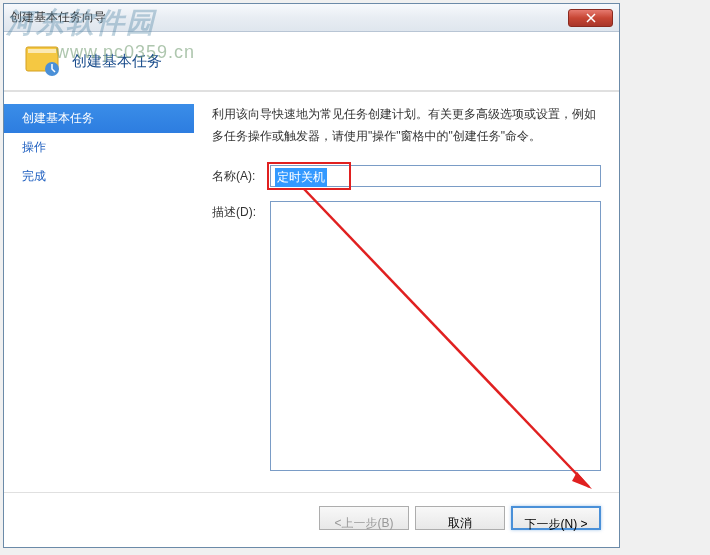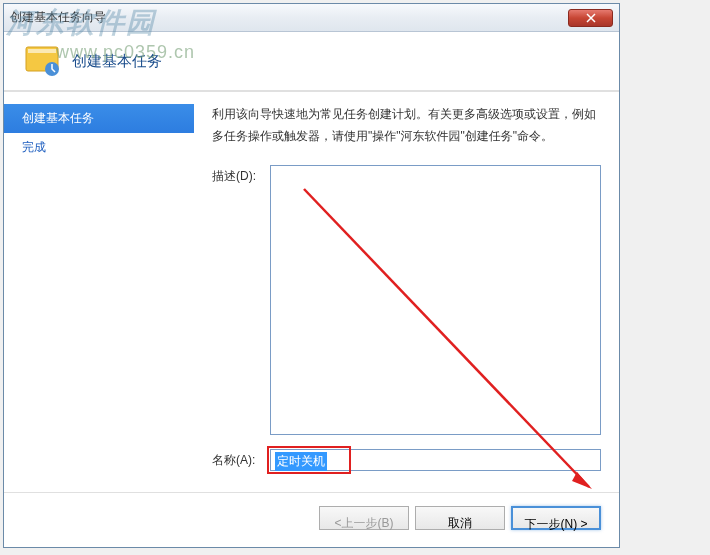"利用该向导快速地为常见任务创建计划。有关更多高级选项或设置，例如多任务操作或触发" div.intro { text: 河东软件园 -> 窗格中的 }
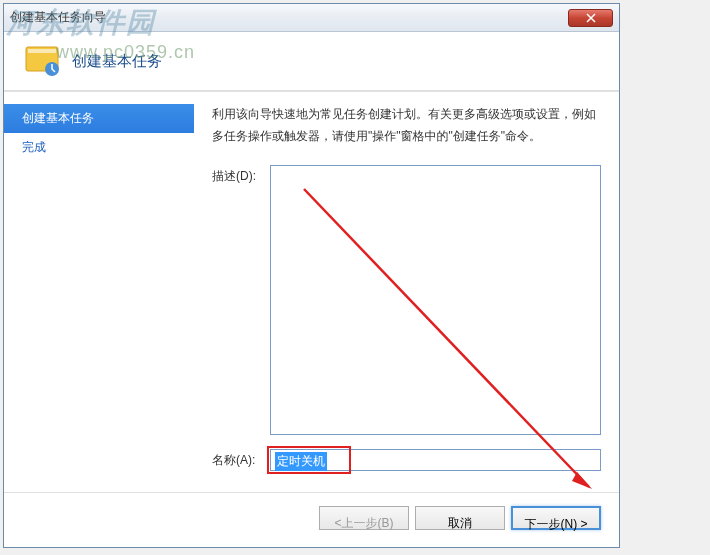"操作" div.sidebar-item { html: none -> <div>操作</div> }
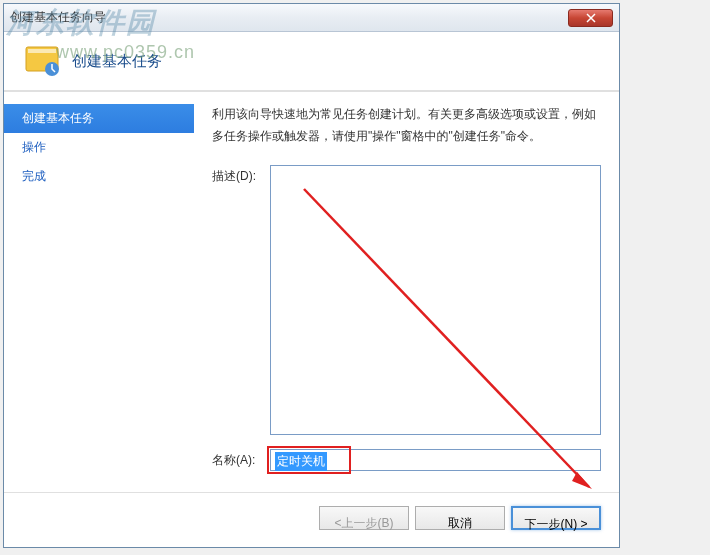"描述(D):" div.form-row { order: before "名称(A):" -> after "名称(A):" }
